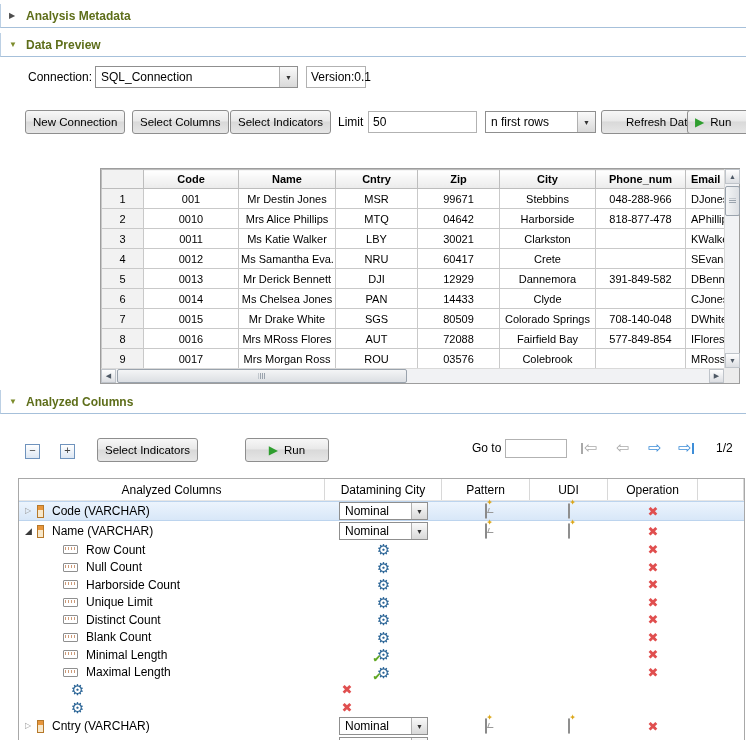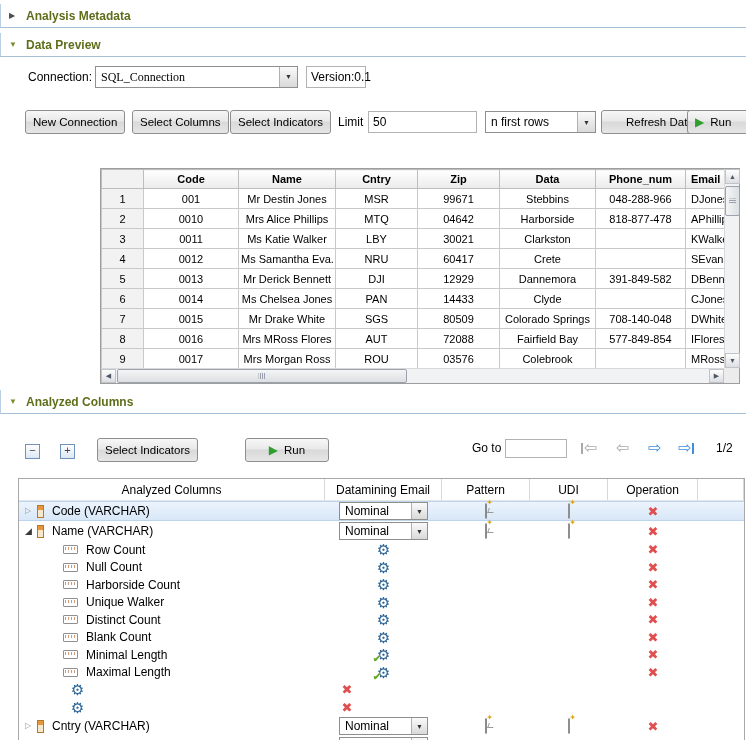"SQL_Connection" div.combo { font-family: Liberation Serif, serif -> none }
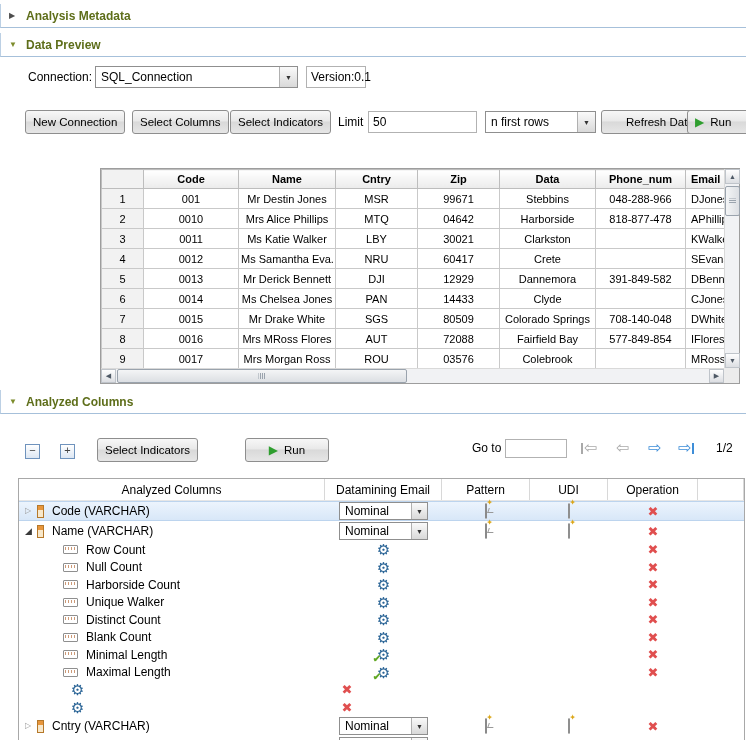"Data" td { text: Data -> City }
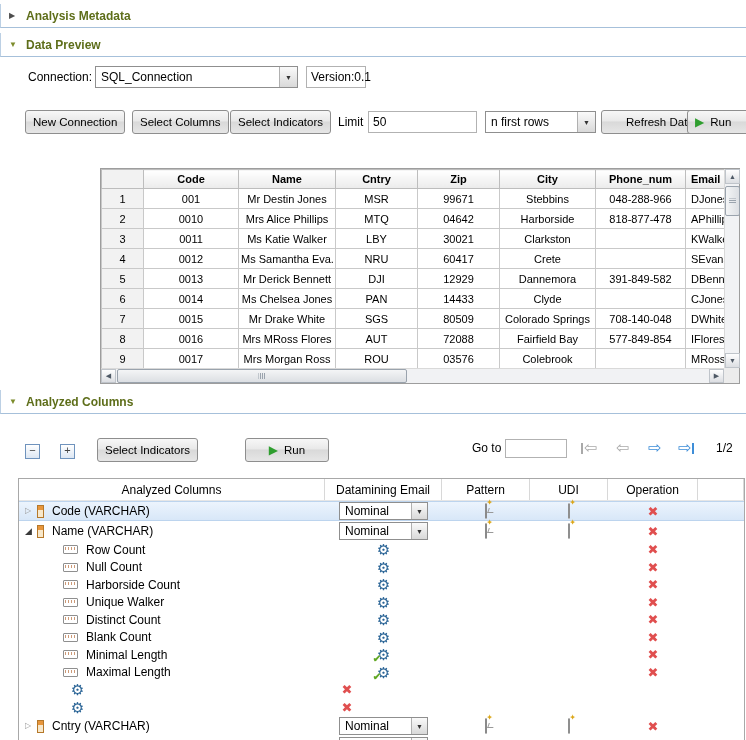"Datamining Email" div.hc { text: Email -> City }
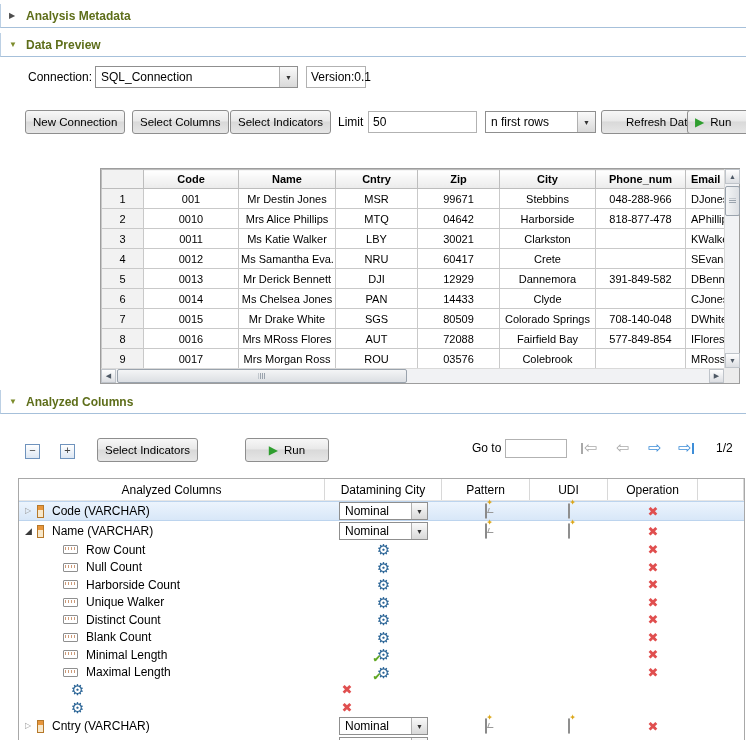"Unique Walker" span { text: Walker -> Limit }
